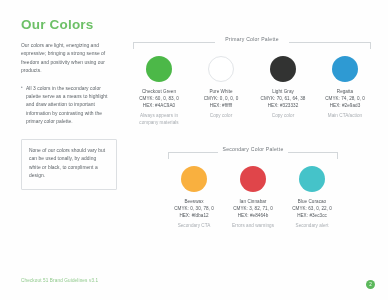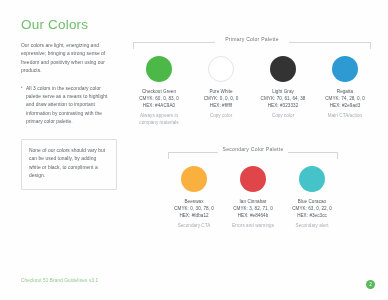"Our Colors" .title { font-weight: 400 -> 700 }
